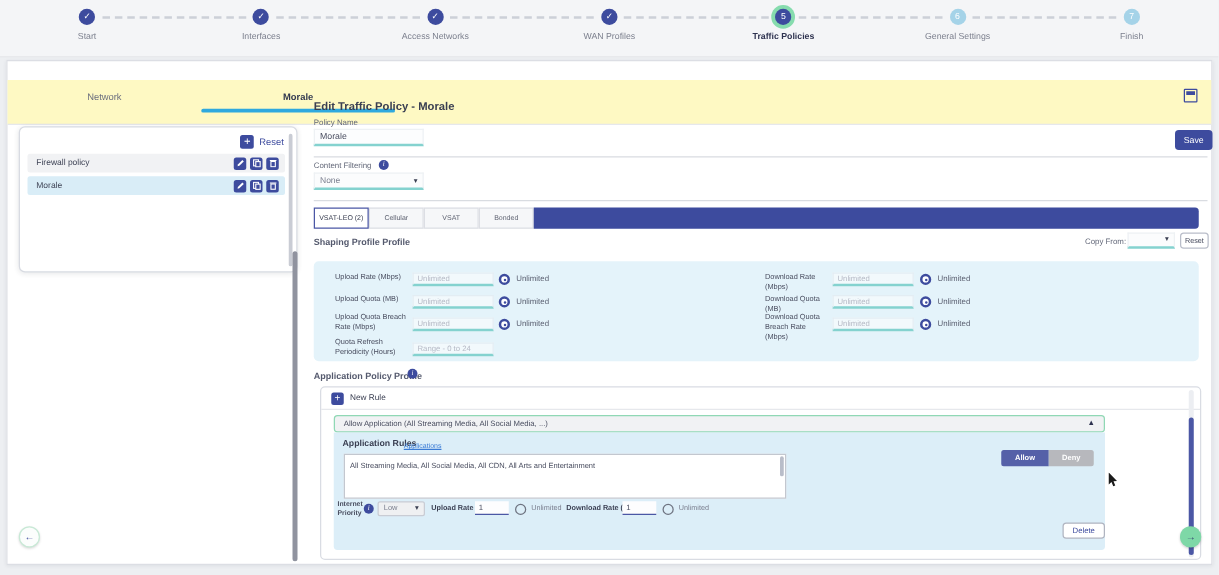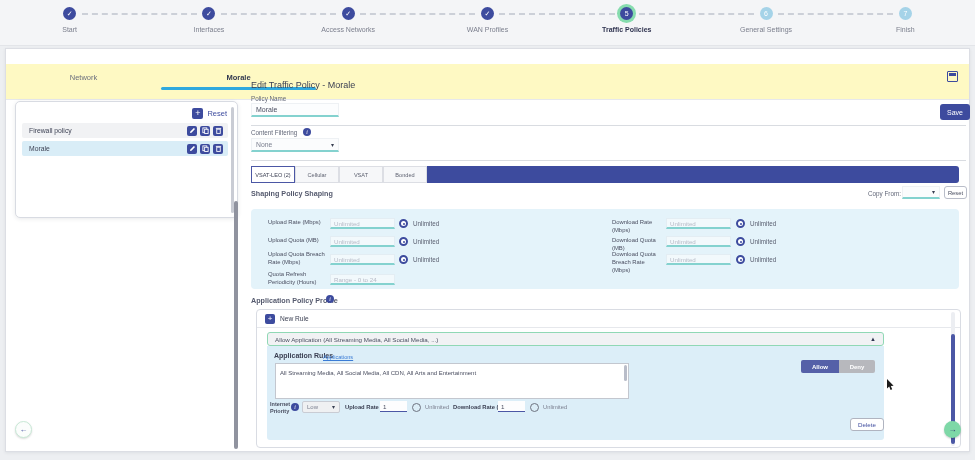"Edit Traffic Policy - Morale" .h1 { font-weight: normal -> bold }
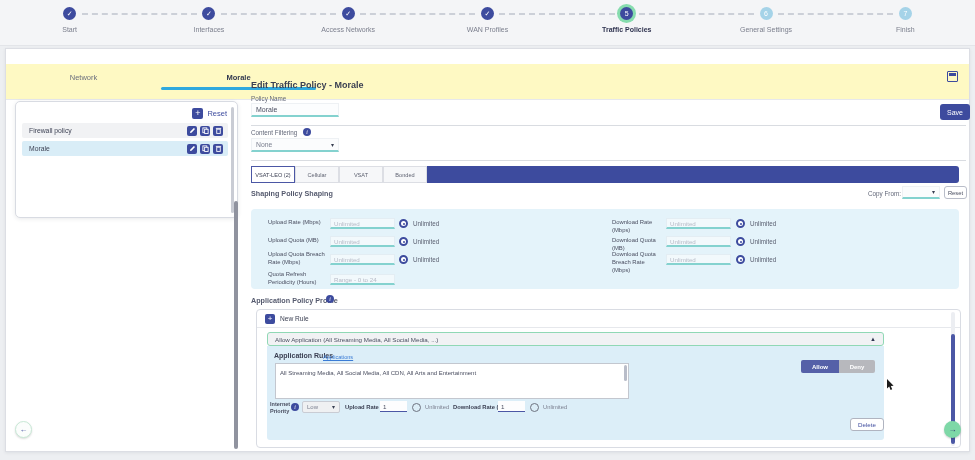"Shaping Policy Shaping" div.h2 { text: Policy Shaping -> Profile Profile }
